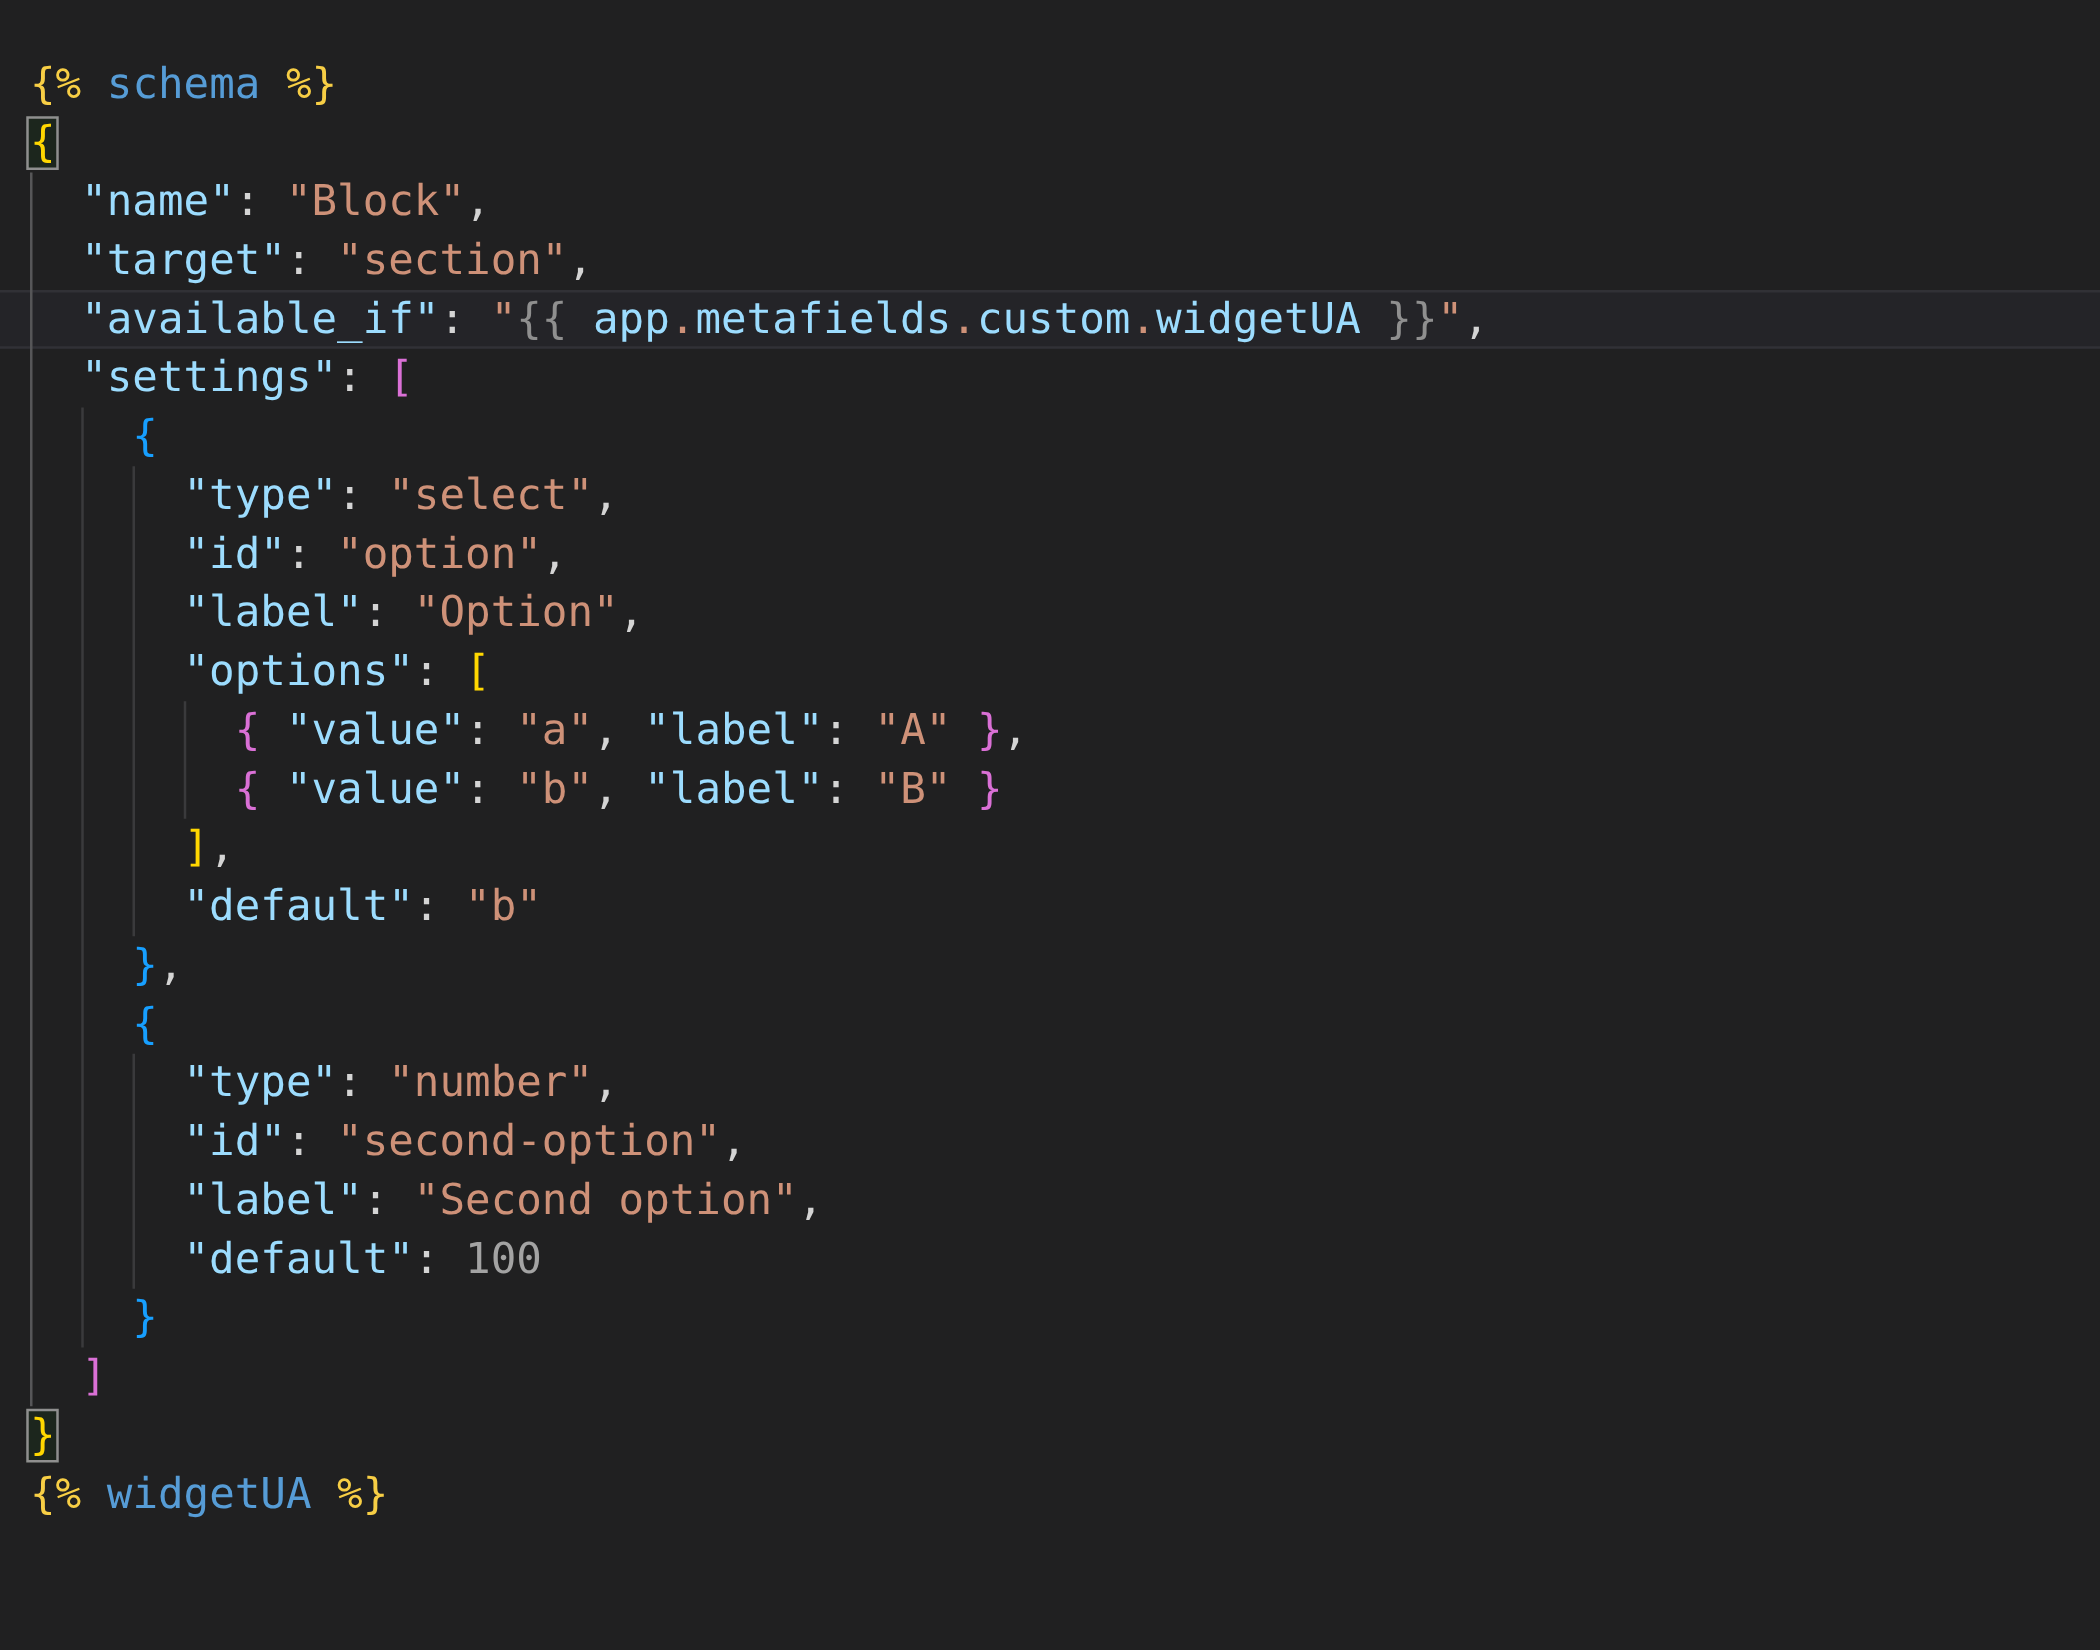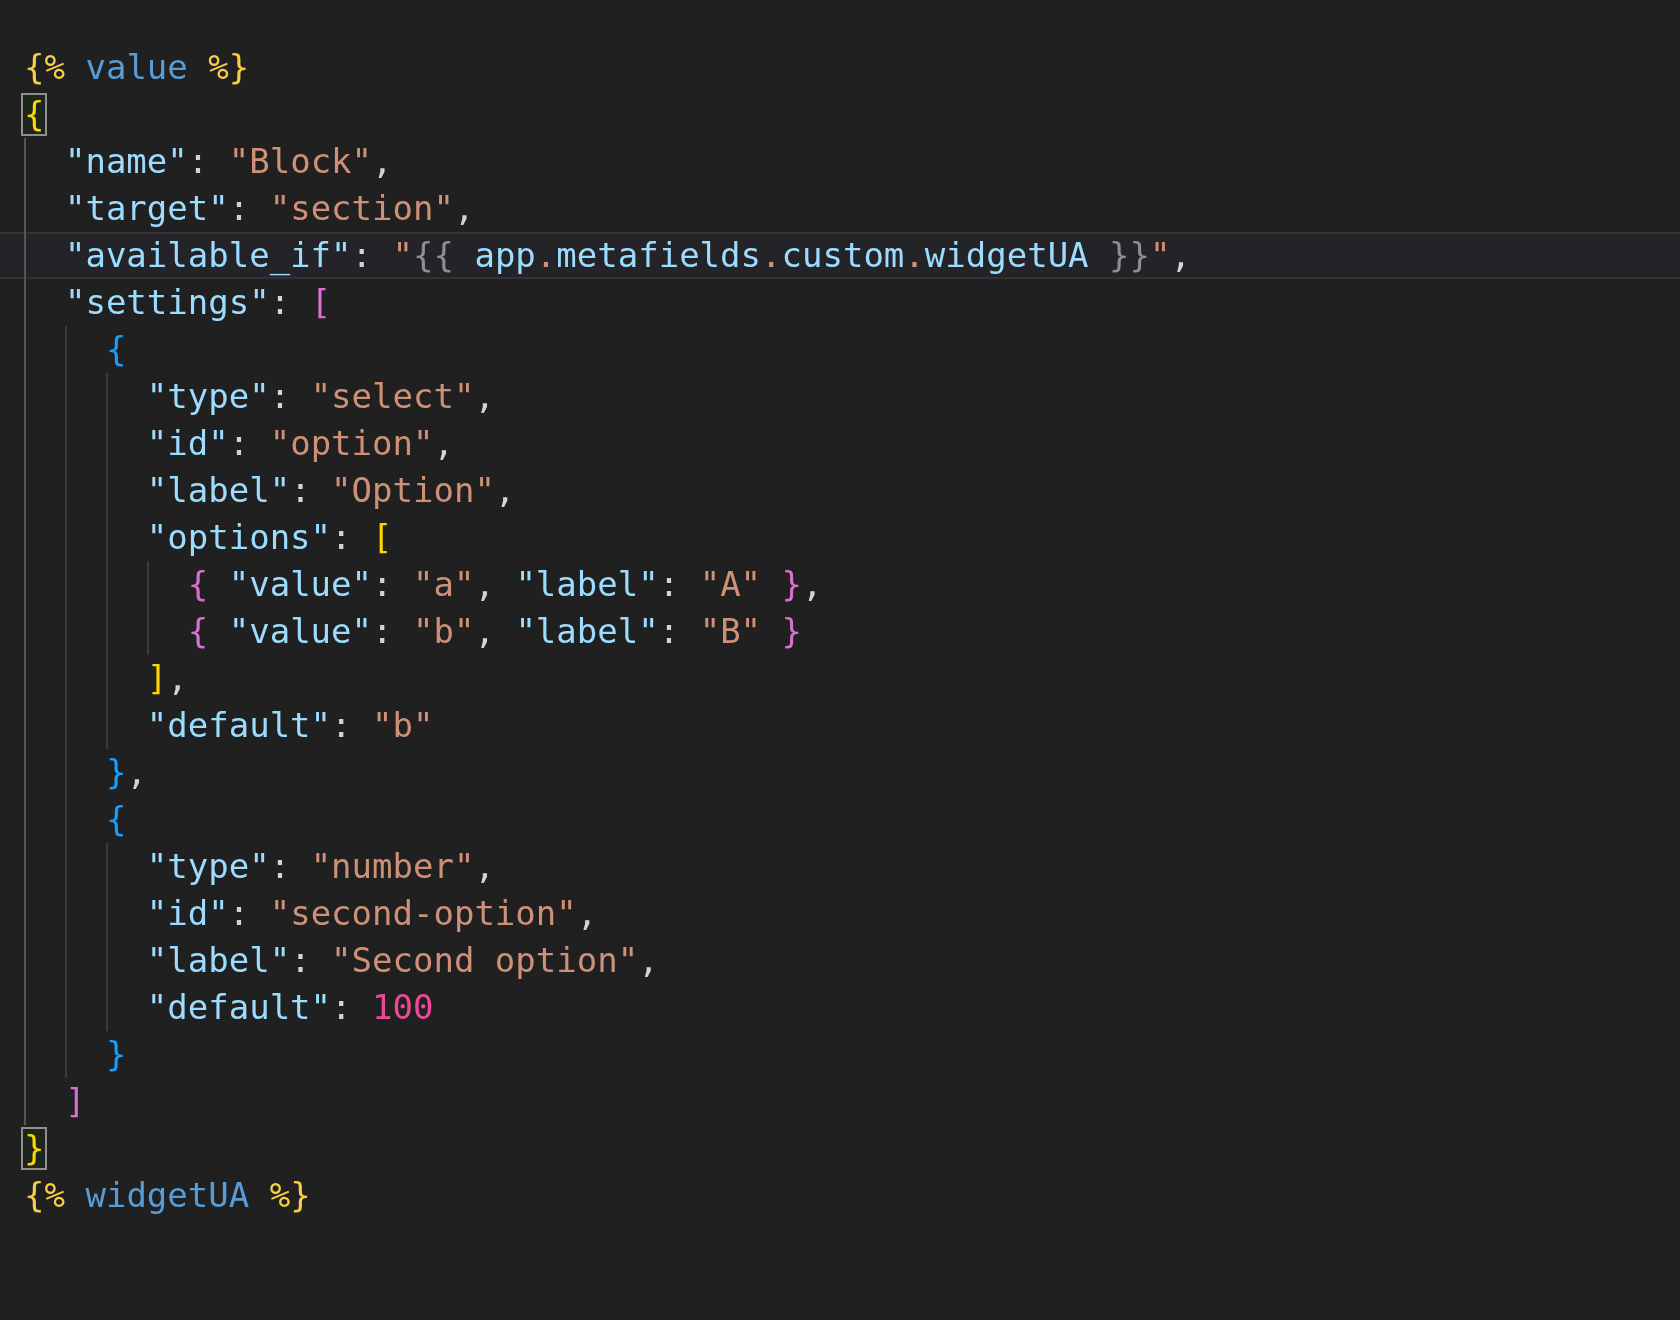"value" span { text: value -> schema }
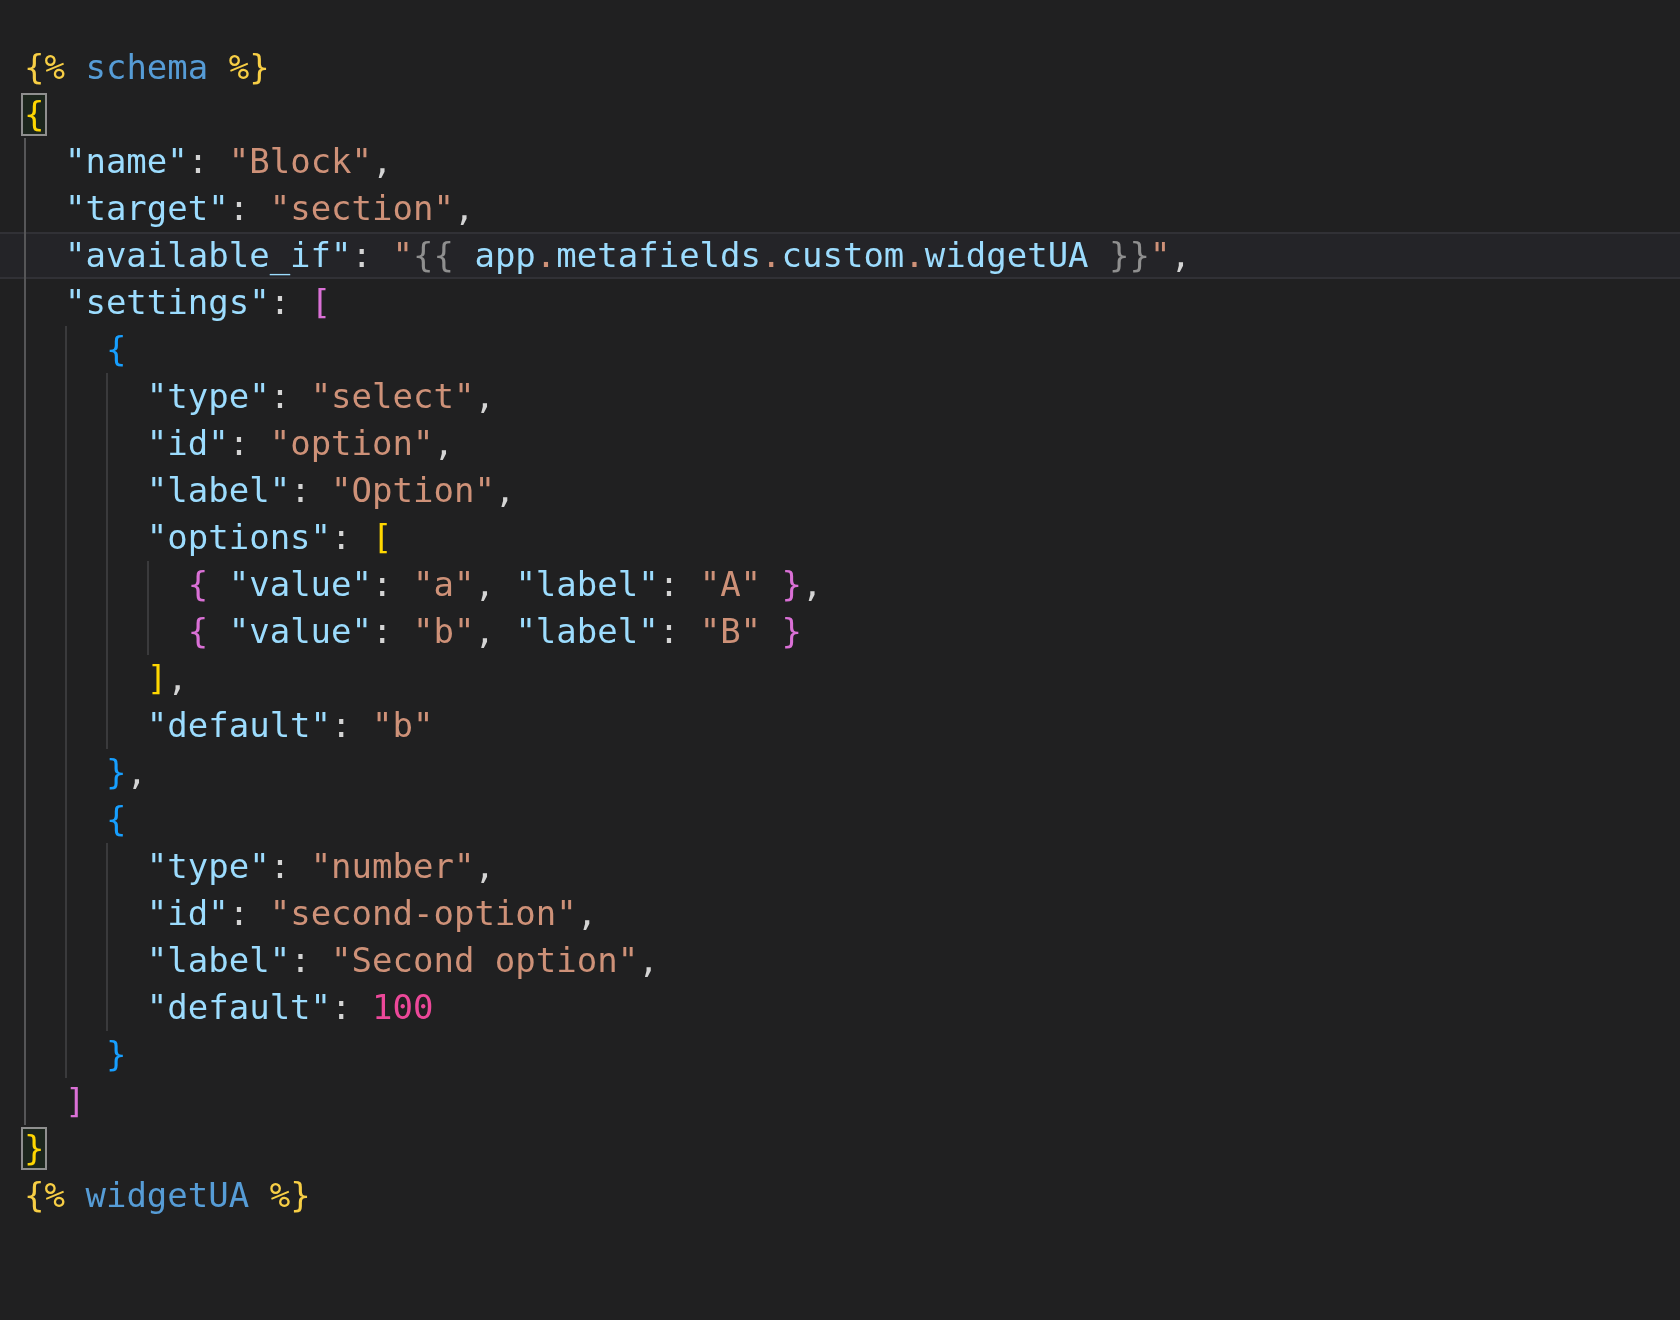"100" span { color: #ec4899 -> #a3a3a3 }
